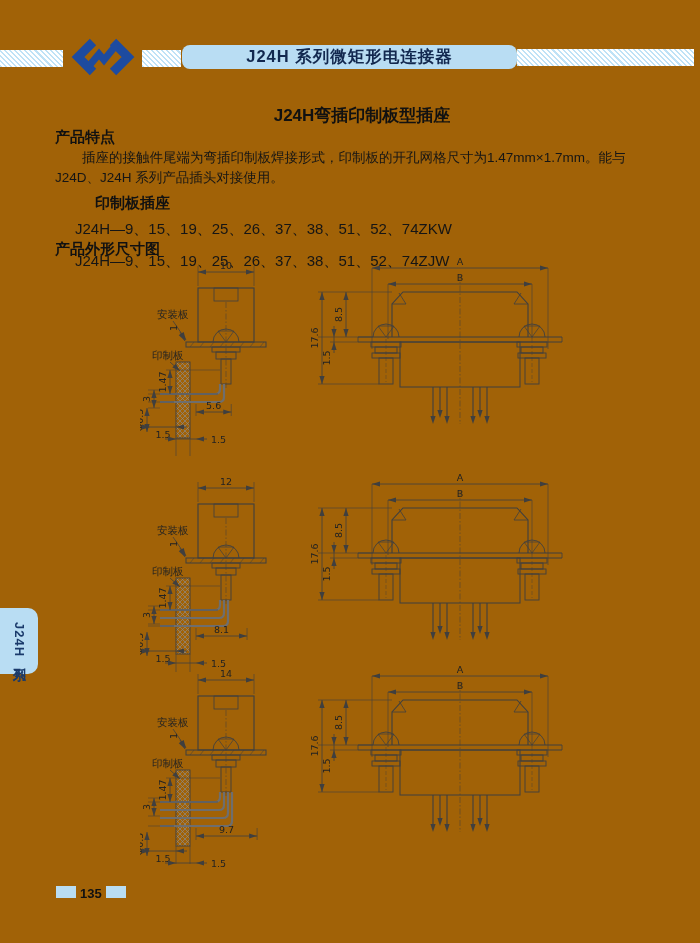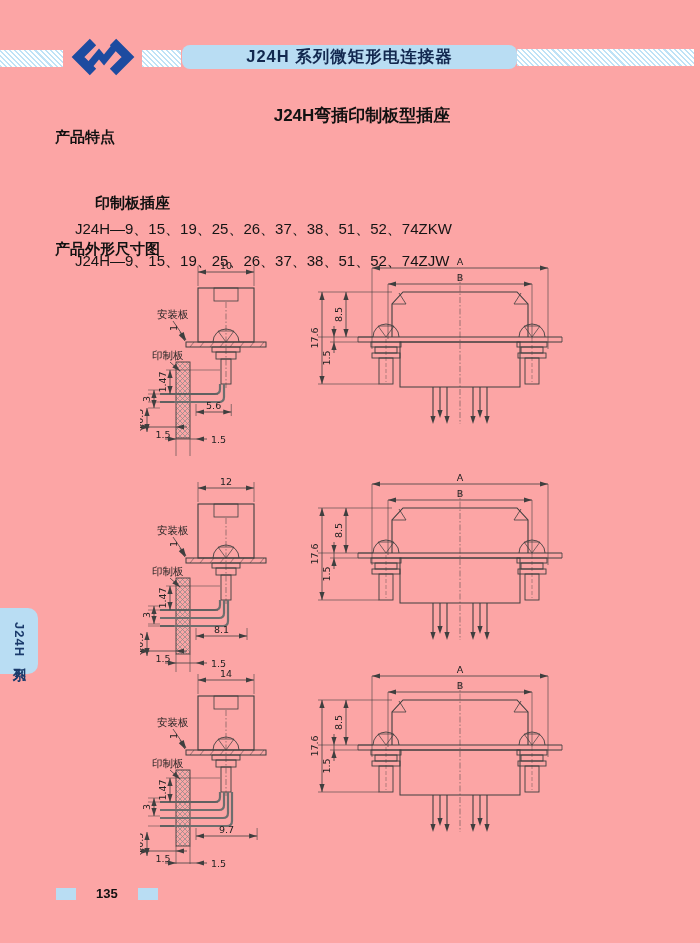"J24H 系列微矩形电连接器" .page { background: #fca5a5 -> #a16207 }
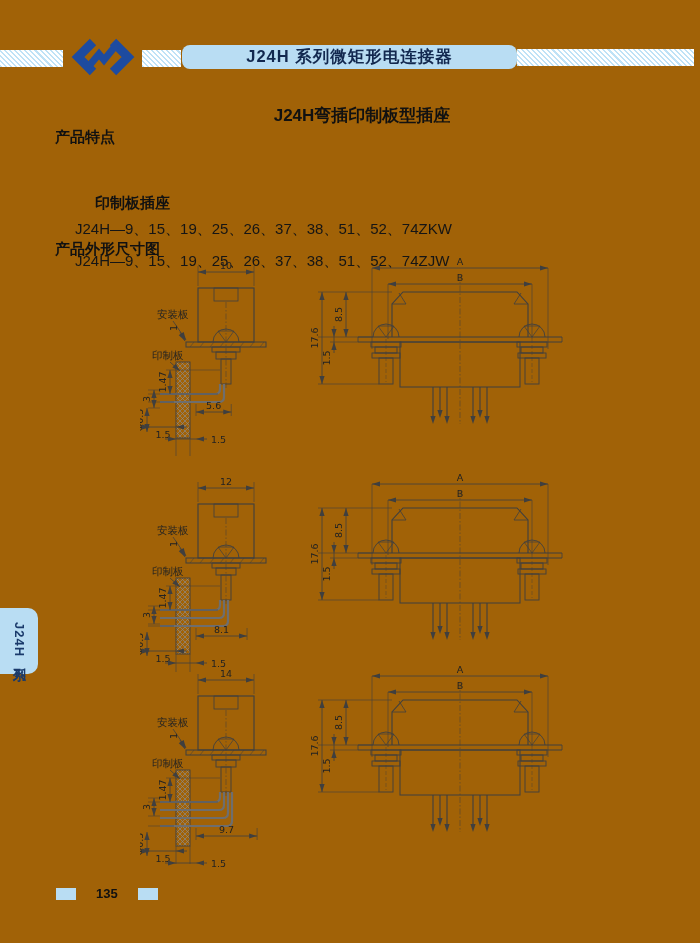"插座的接触件尾端为弯插印制板焊接形式，印制板的开孔网格尺寸为1.47mm×1.7" p.para { html: none -> <p>插座的接触件尾端为弯插印制板焊接形式，印制板的开孔网格尺寸为1.47mm×1.7mm。能与J24D、J24H 系列产品插头对接使用。</p> }
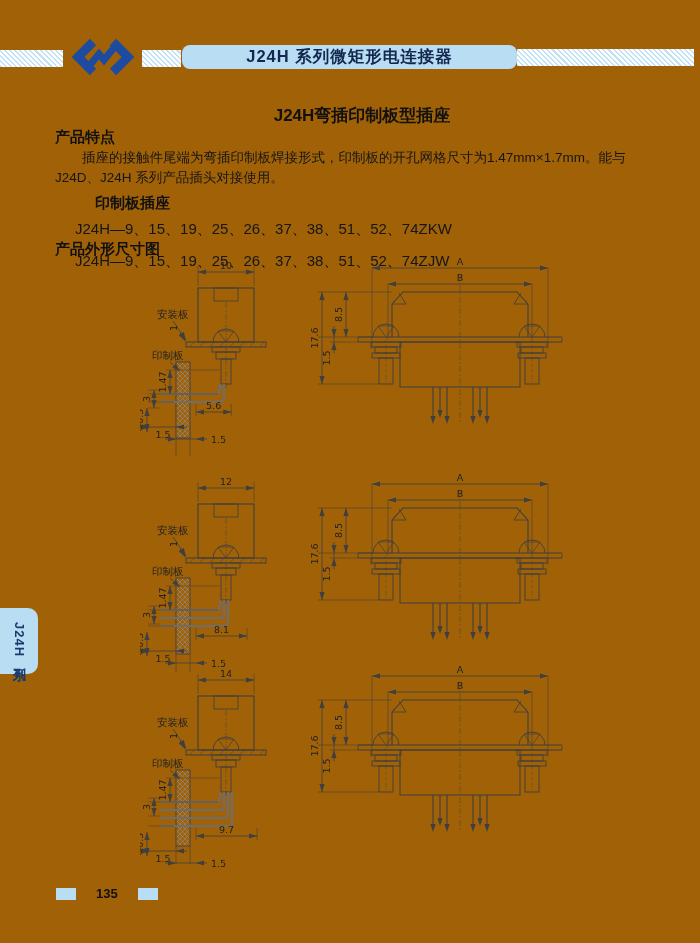"135" .footer { align-items: center -> flex-start; gap: 20px -> 4px }
